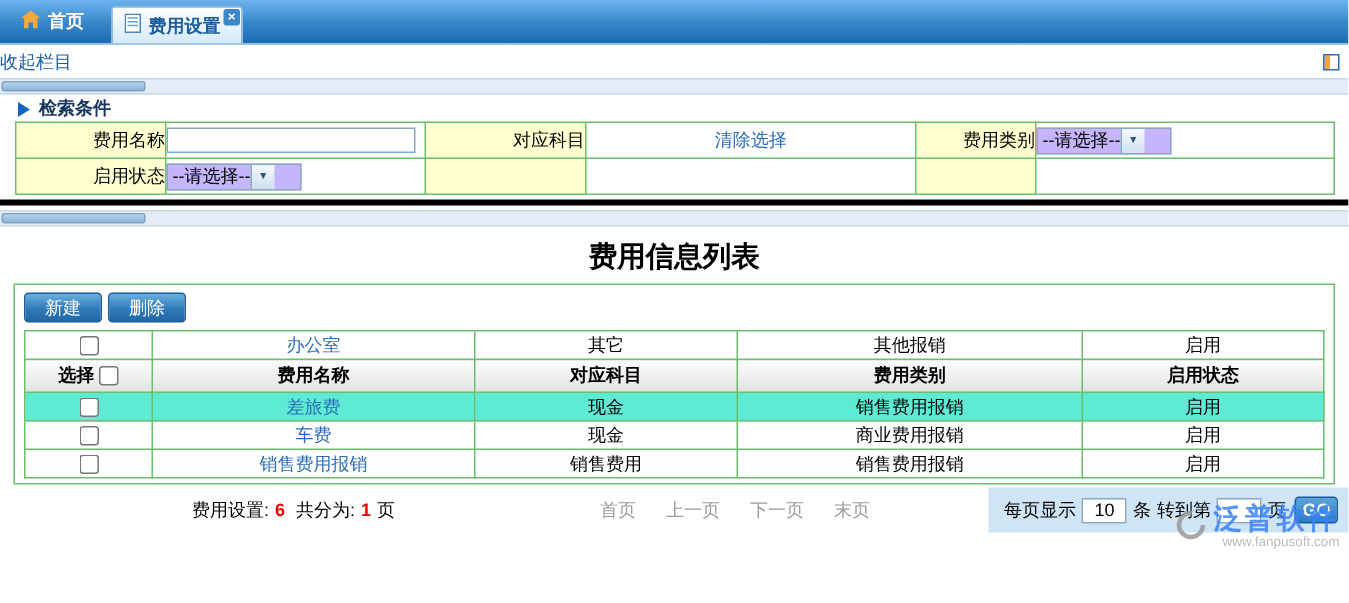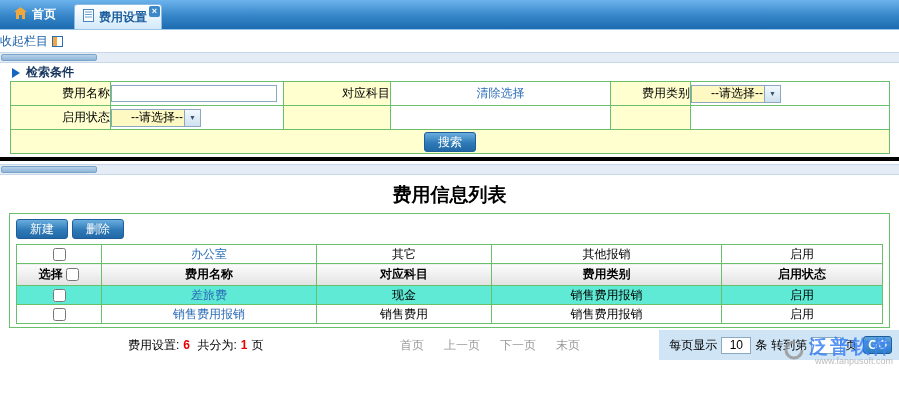"收起栏目" .toprow { justify-content: flex-start -> space-between }
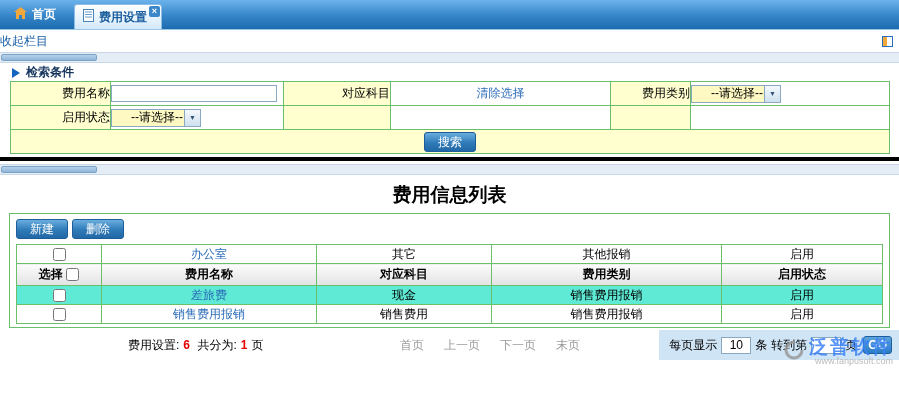"--请选择--" .fake-select { background: #fef9c3 -> #c4b5fd; justify-content: space-between -> none; padding-left: 19px -> 3px }
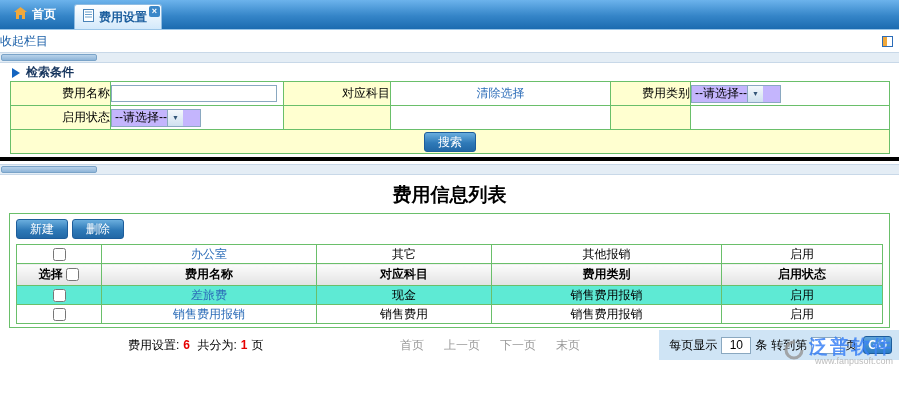"搜索" tr { html: <tr> <td> <button>搜索</button> </td> </tr> -> none }
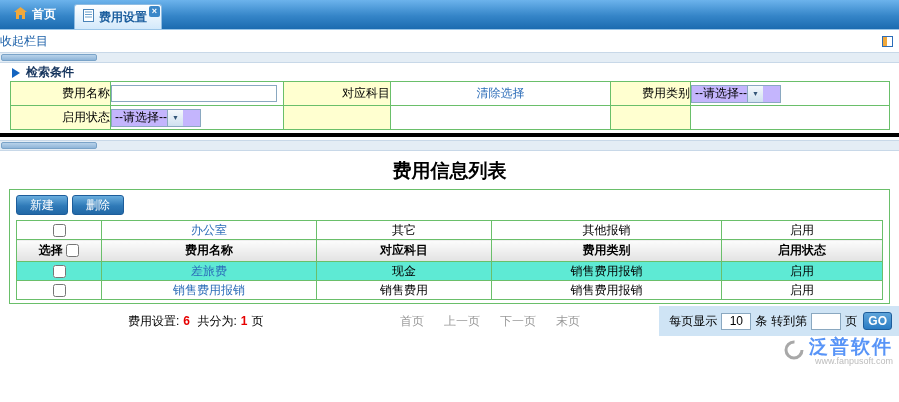"车费" tr { html: none -> <tr> <td><input></td> <td>车费</td> <td>现金</td> <td>商业费用报销</td> <td>启用</td> </tr> }
